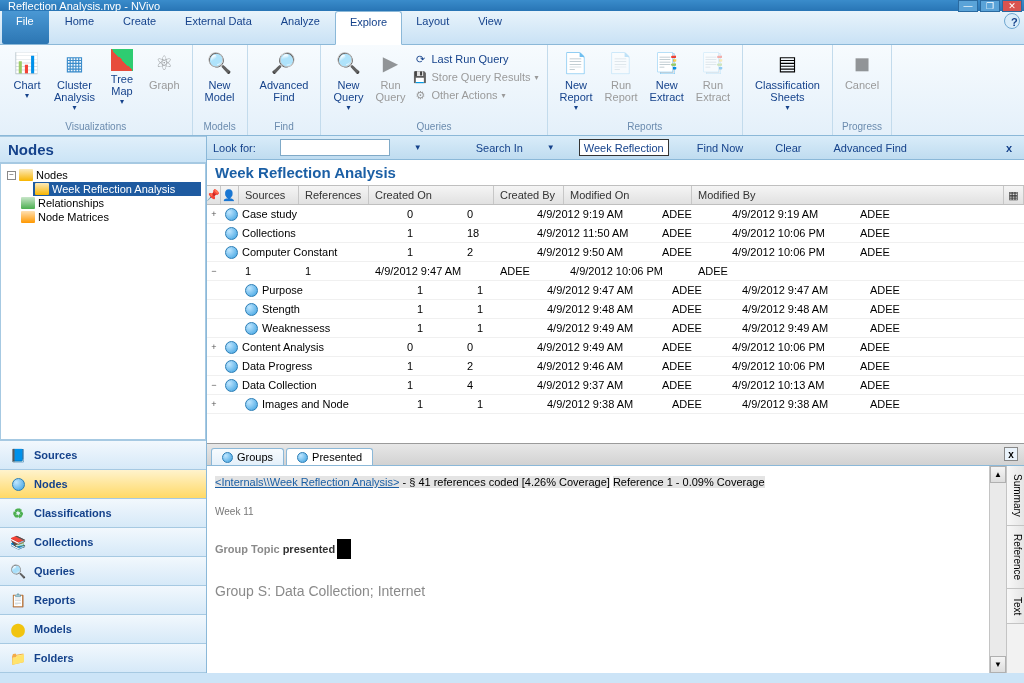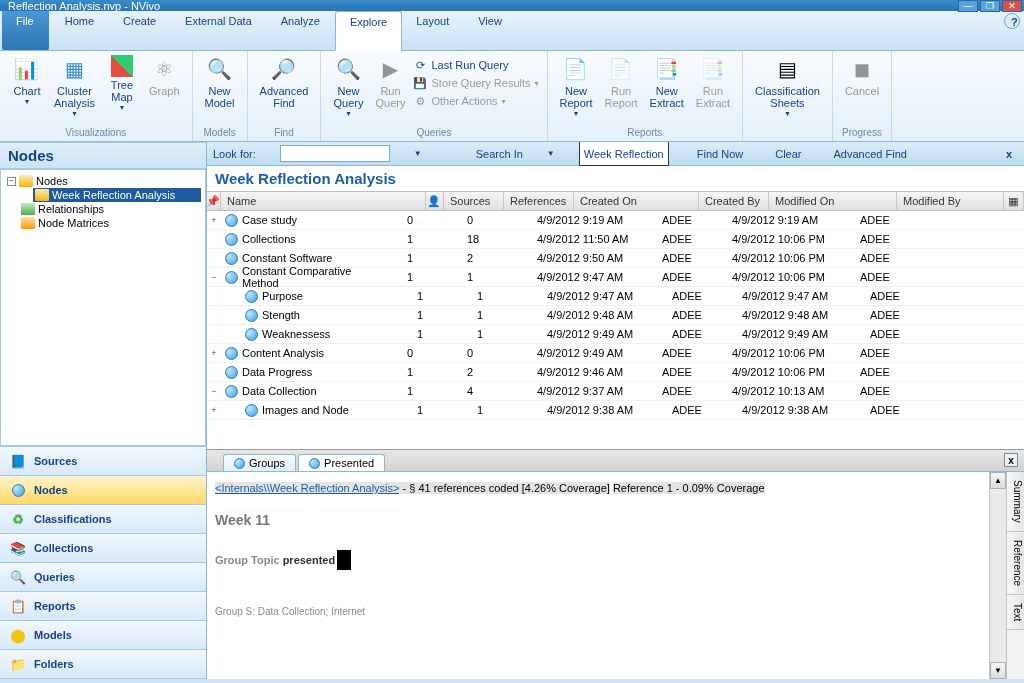"File" .tabs { height: 40px -> 34px }
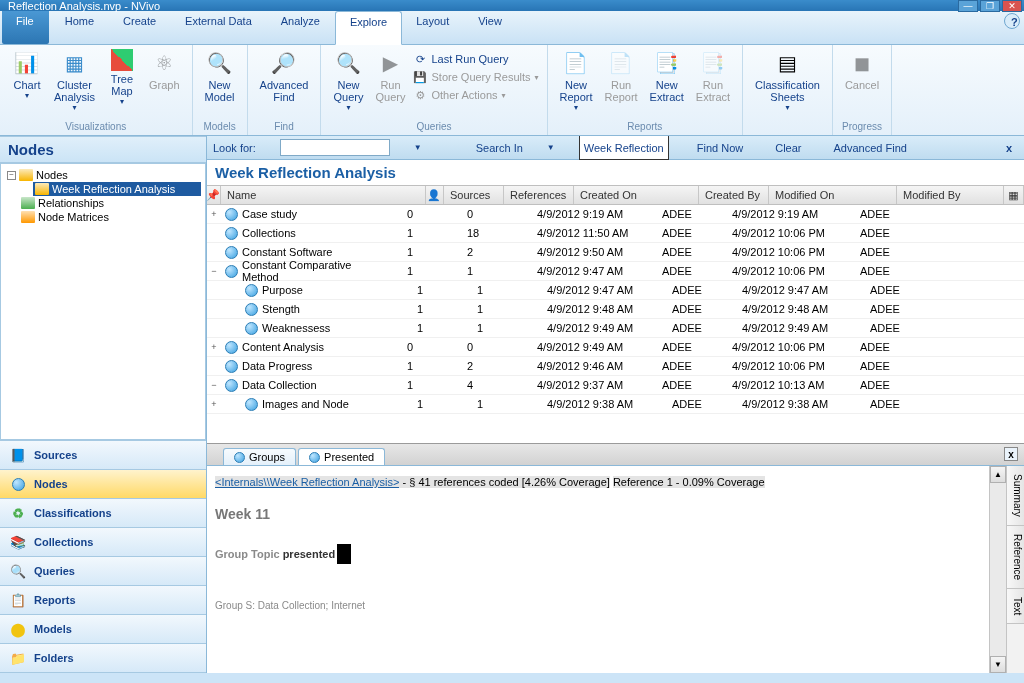"Week Reflection" .findbar .combo { height: 25px -> 17px }
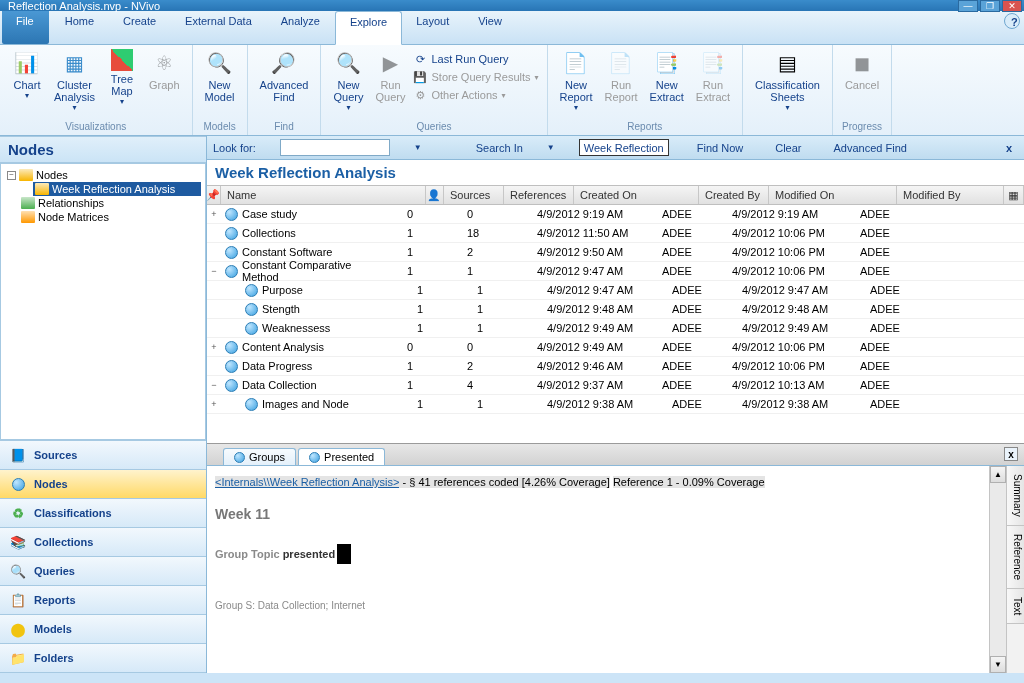"Name" div.colname { html: <div>Name</div> -> none }
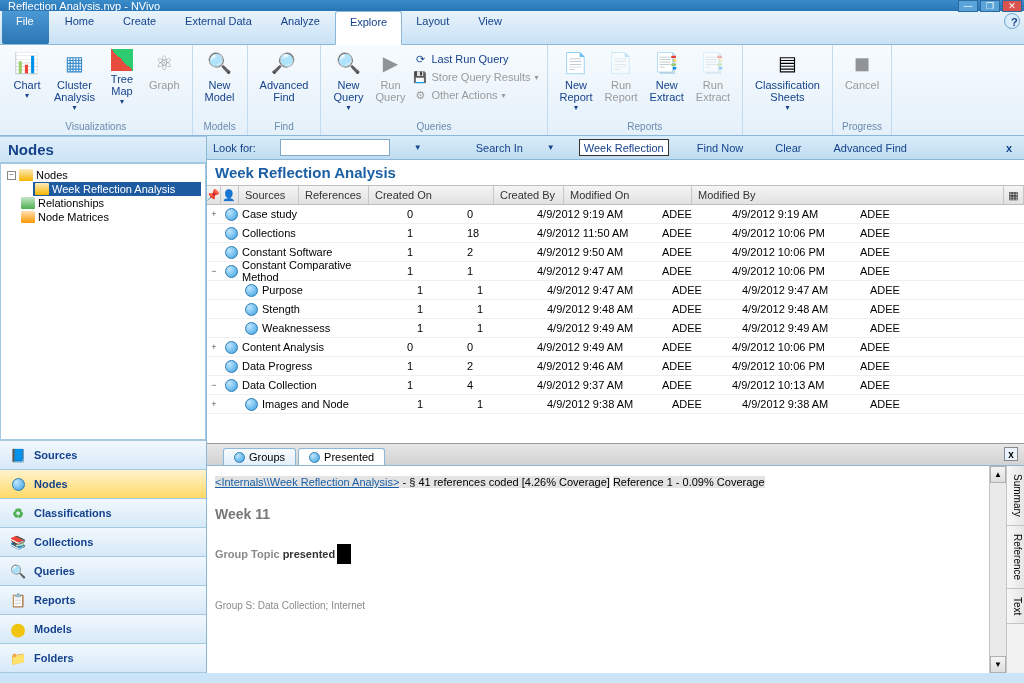"Constant Software" span { text: Constant Software -> Computer Constant }
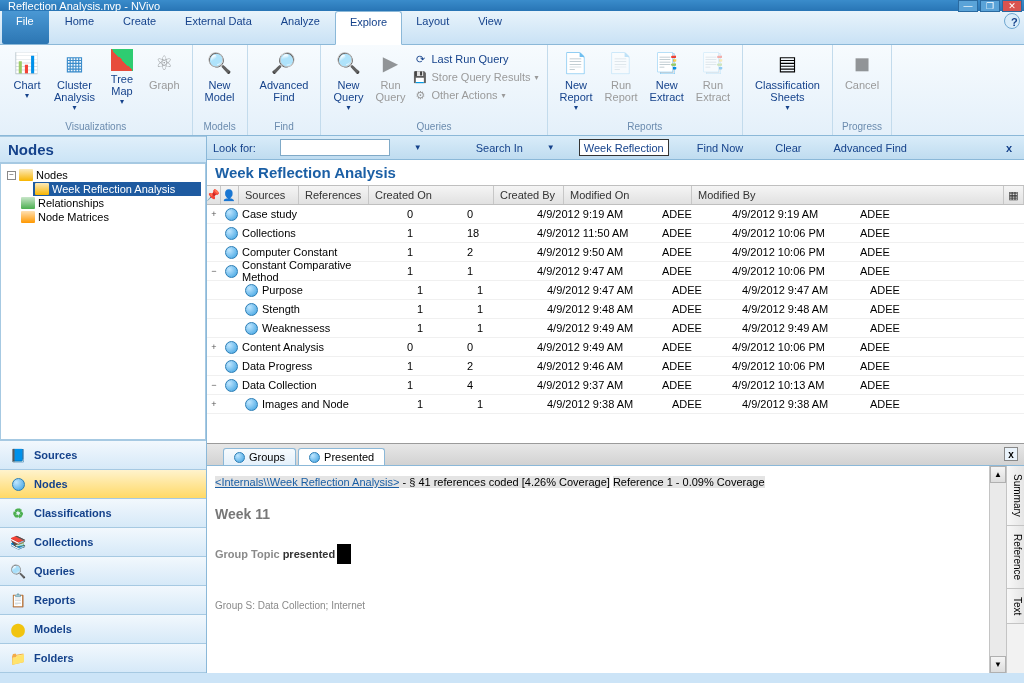"Constant Comparative Method" span.tree { html: <span> <span></span> <span>Constant Comparative Method</span> </span> -> none }
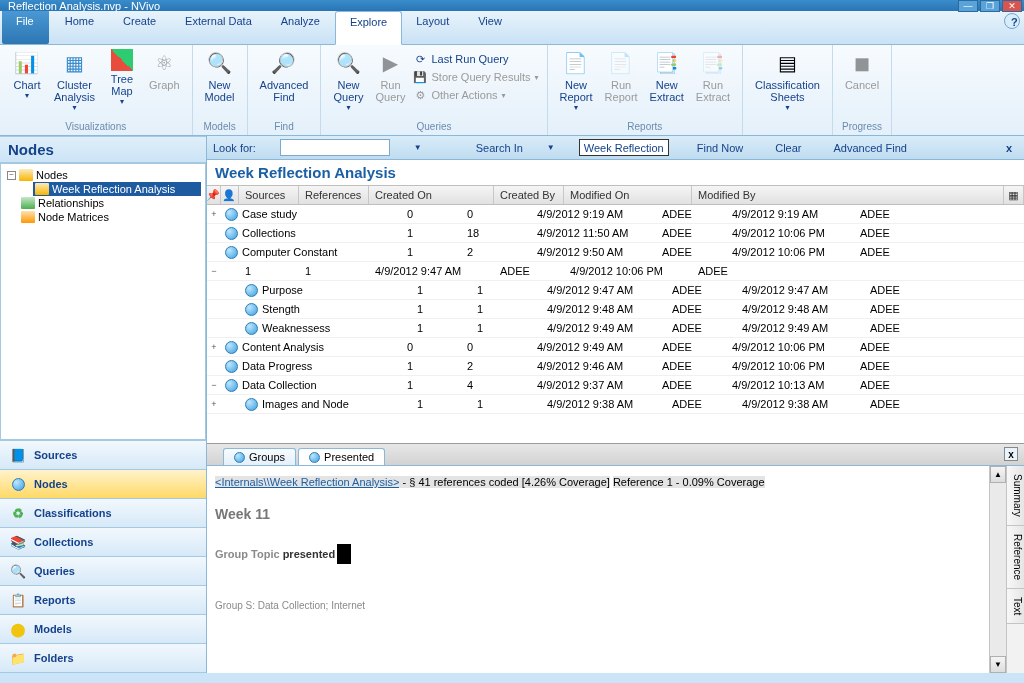"Groups" .detailtabs { padding: 0 16px -> 0 4px }
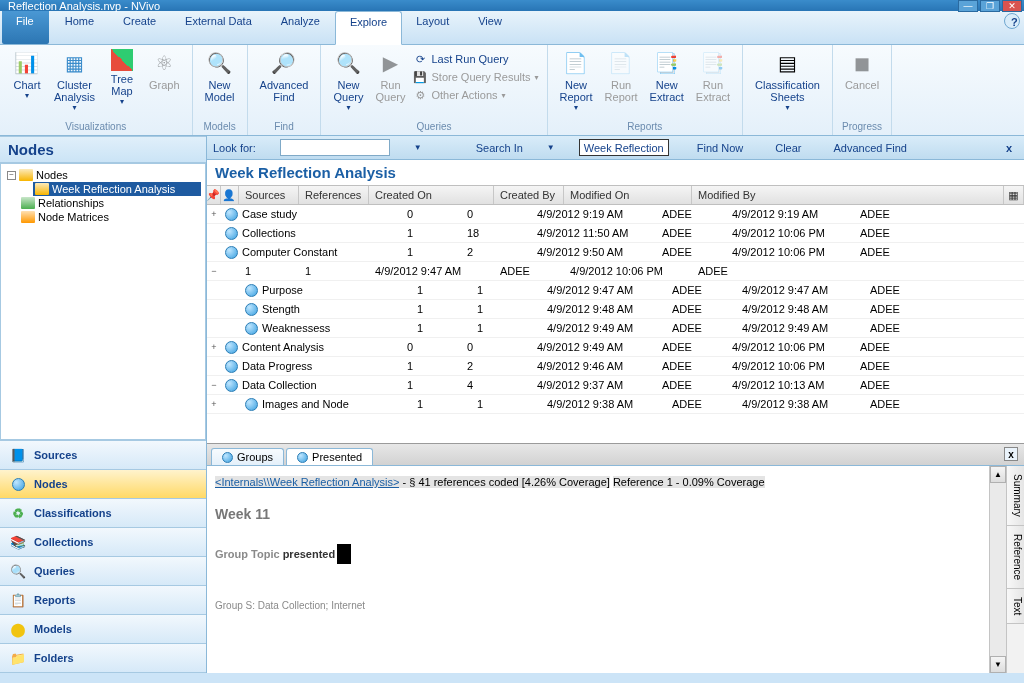"Week 11" .detailbody h3 { font-size: 14px -> 10px; font-weight: bold -> normal }
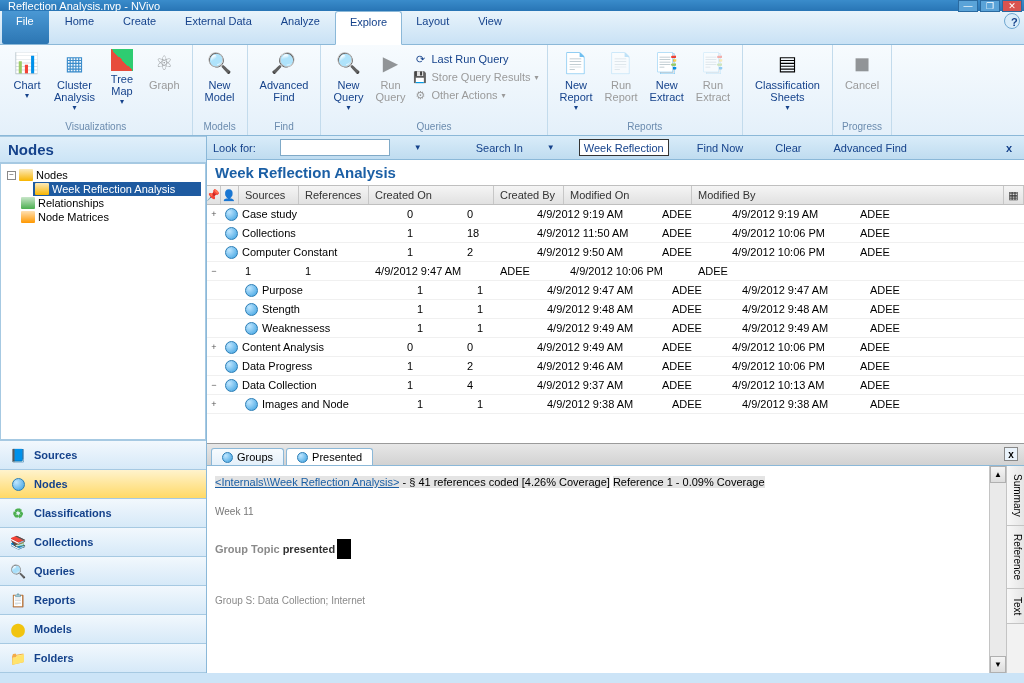"Group S: Data Collection; Internet" .detailbody .gs { font-size: 10px -> 14px; margin-top: 36px -> 24px }
